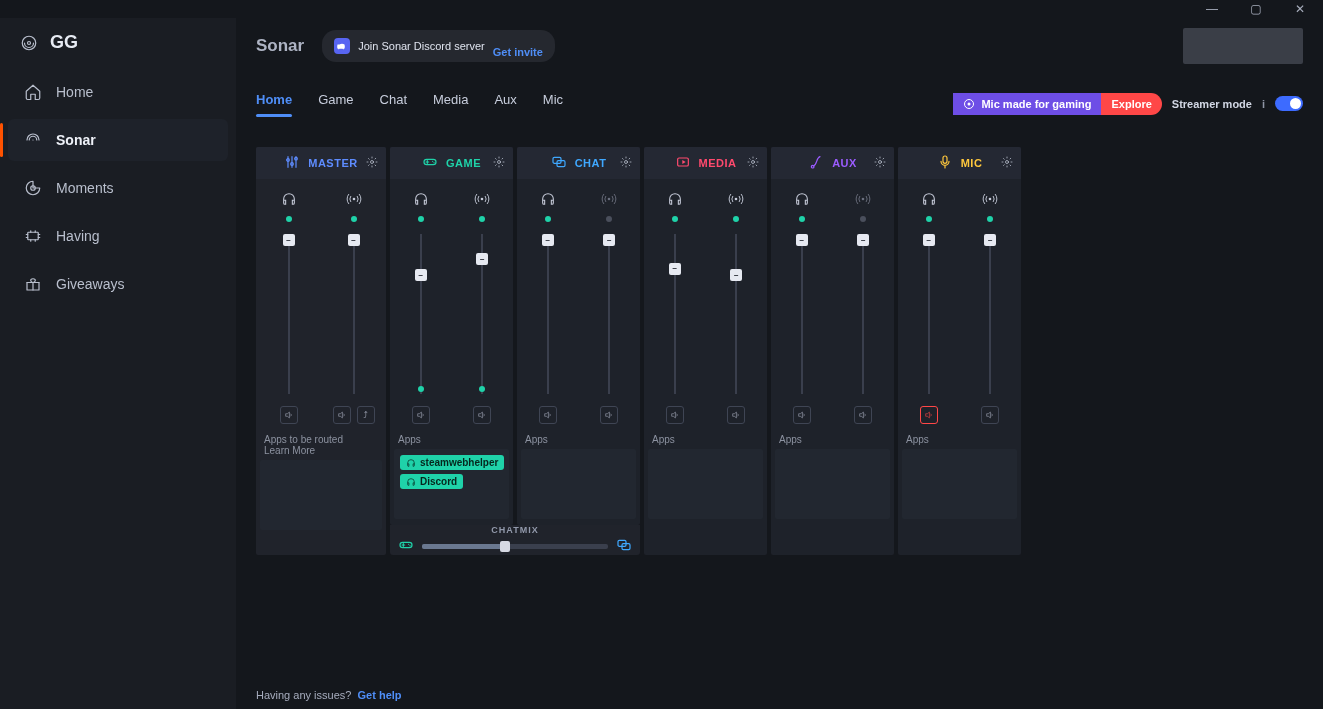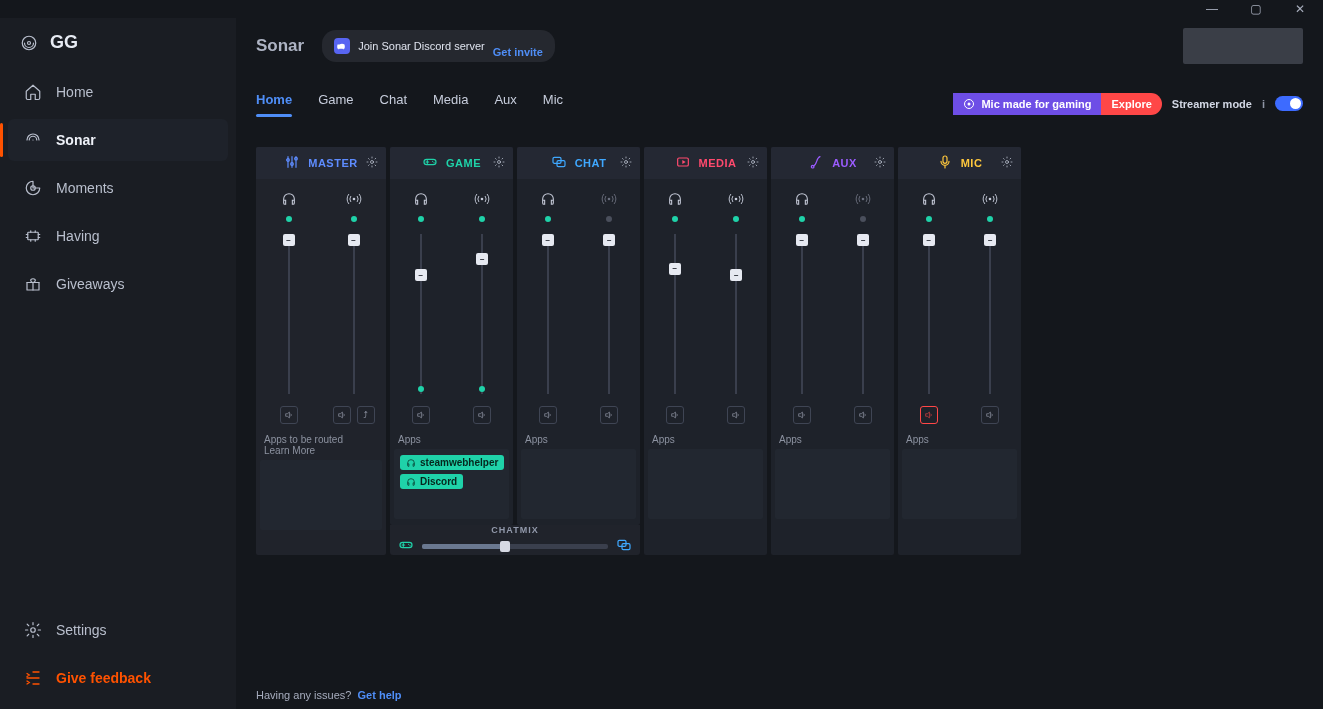"Settings" div.side-bottom { html: <div> <div> <span> <svg> <circle></circle> <path></path> </svg> </span> <span>Settings</span> </div> <div> <span> <svg> <path></path> </svg> </span> <span>Give feedback</span> </div> </div> -> none }
